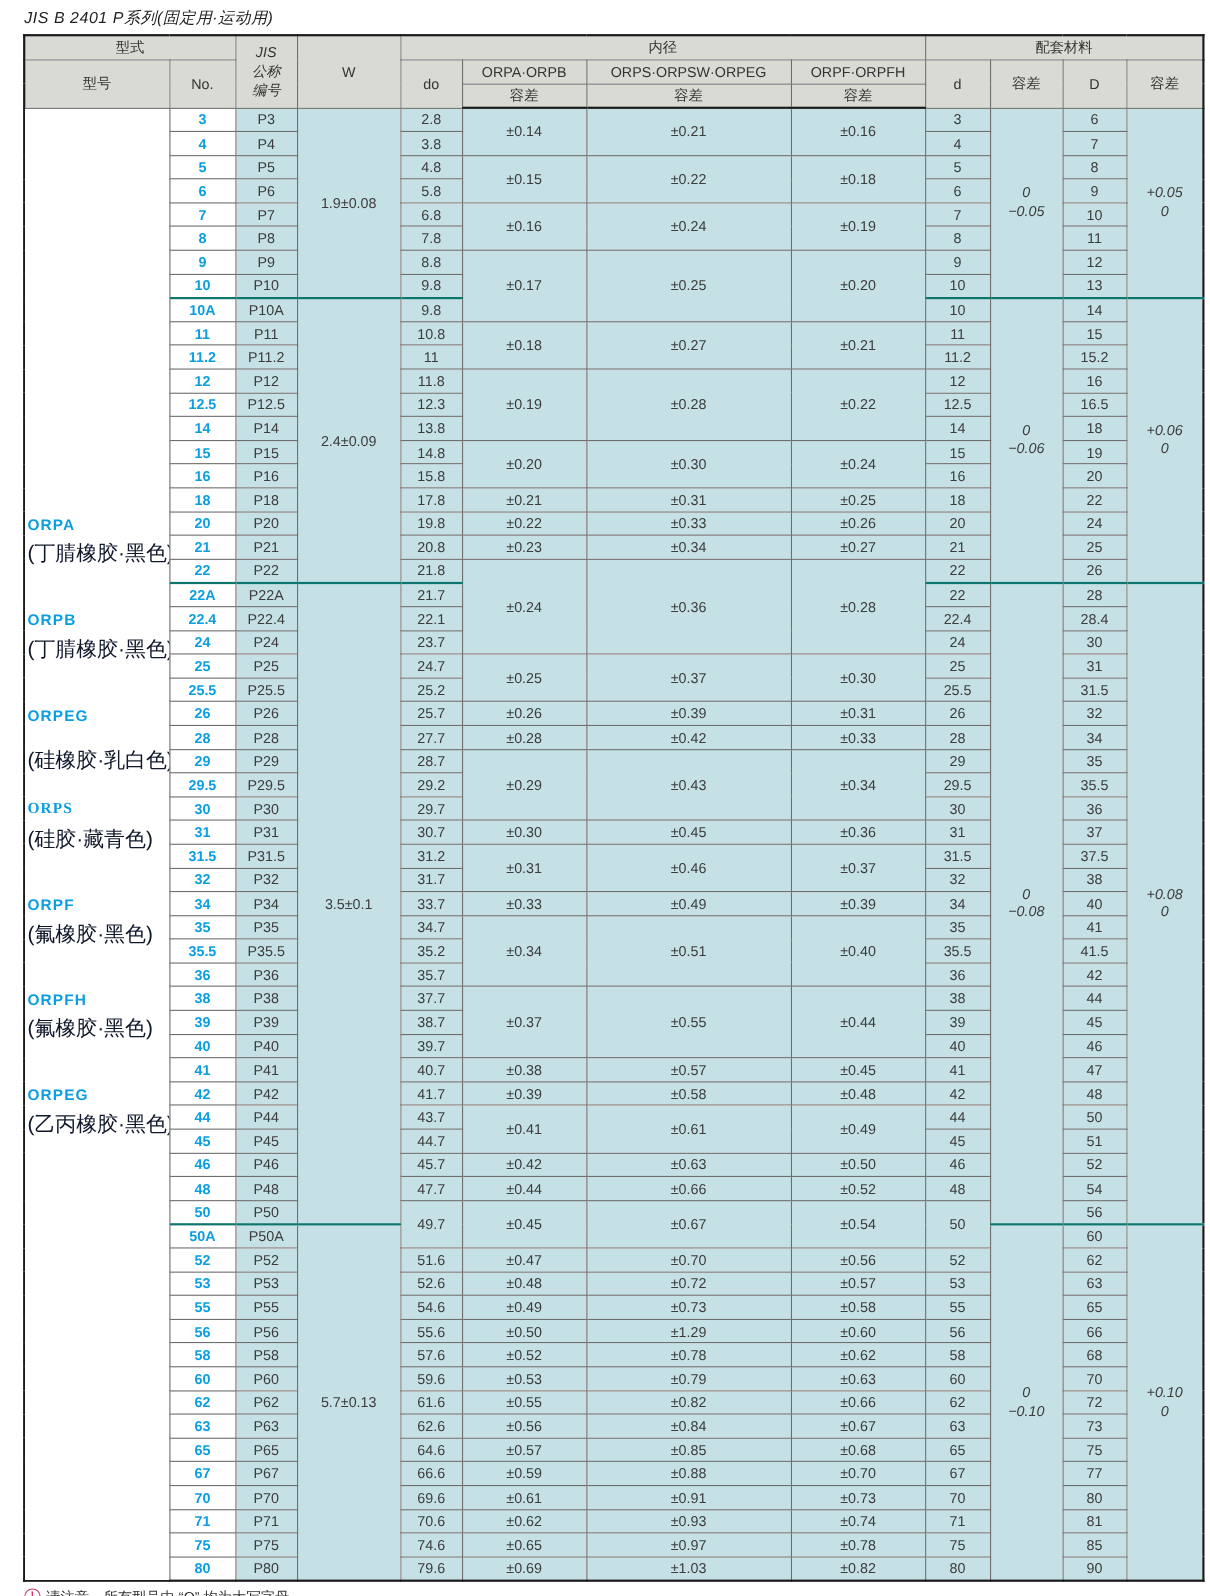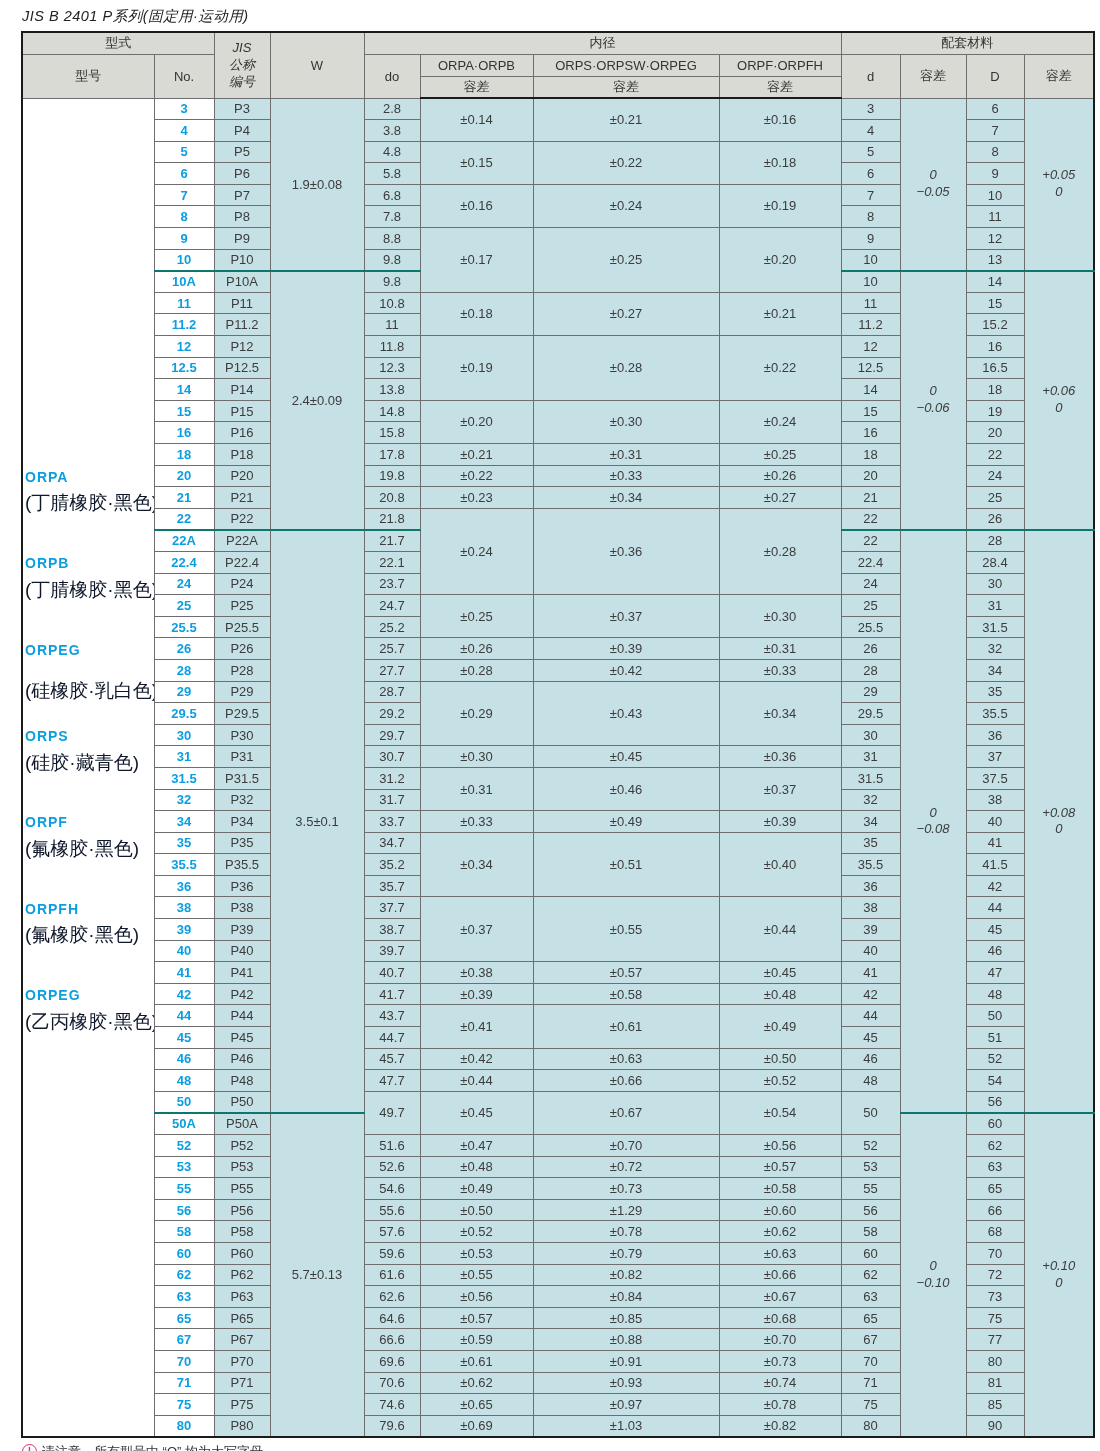"ORPS" div.side-label { font-family: none -> Liberation Serif, serif }
